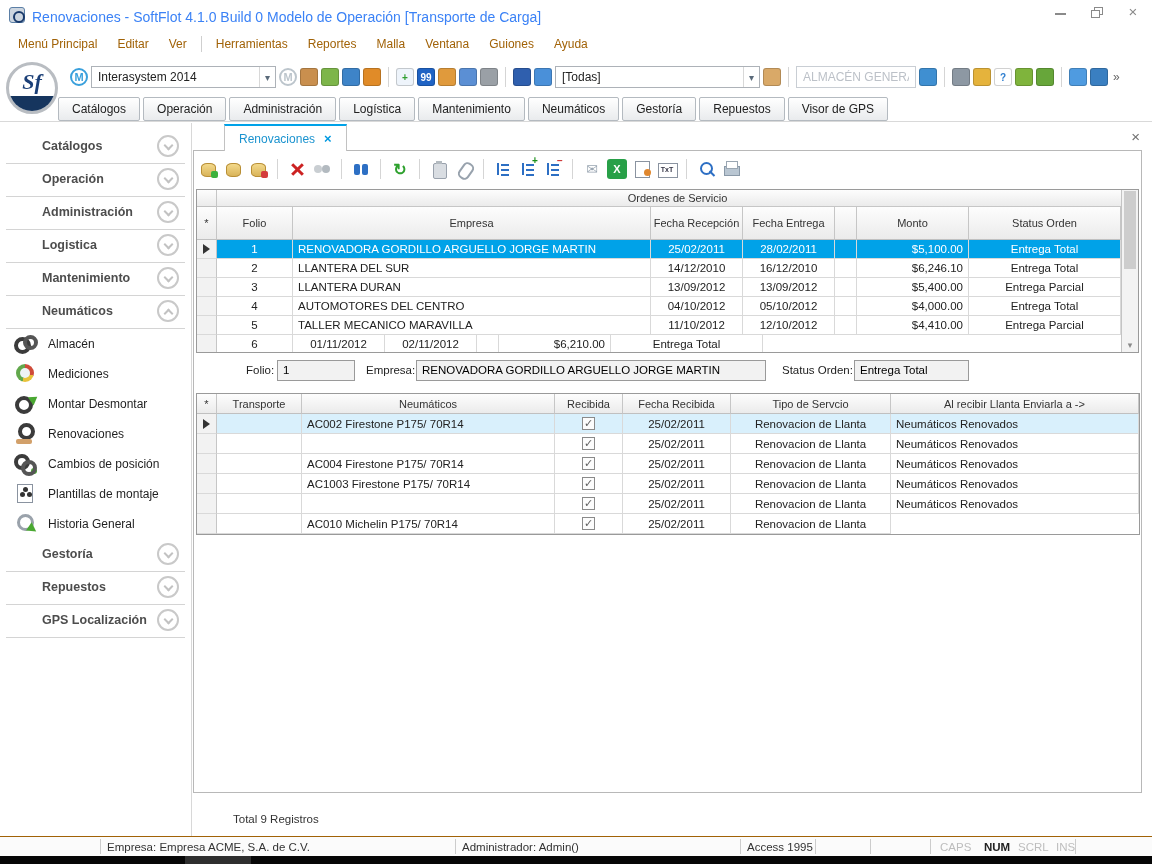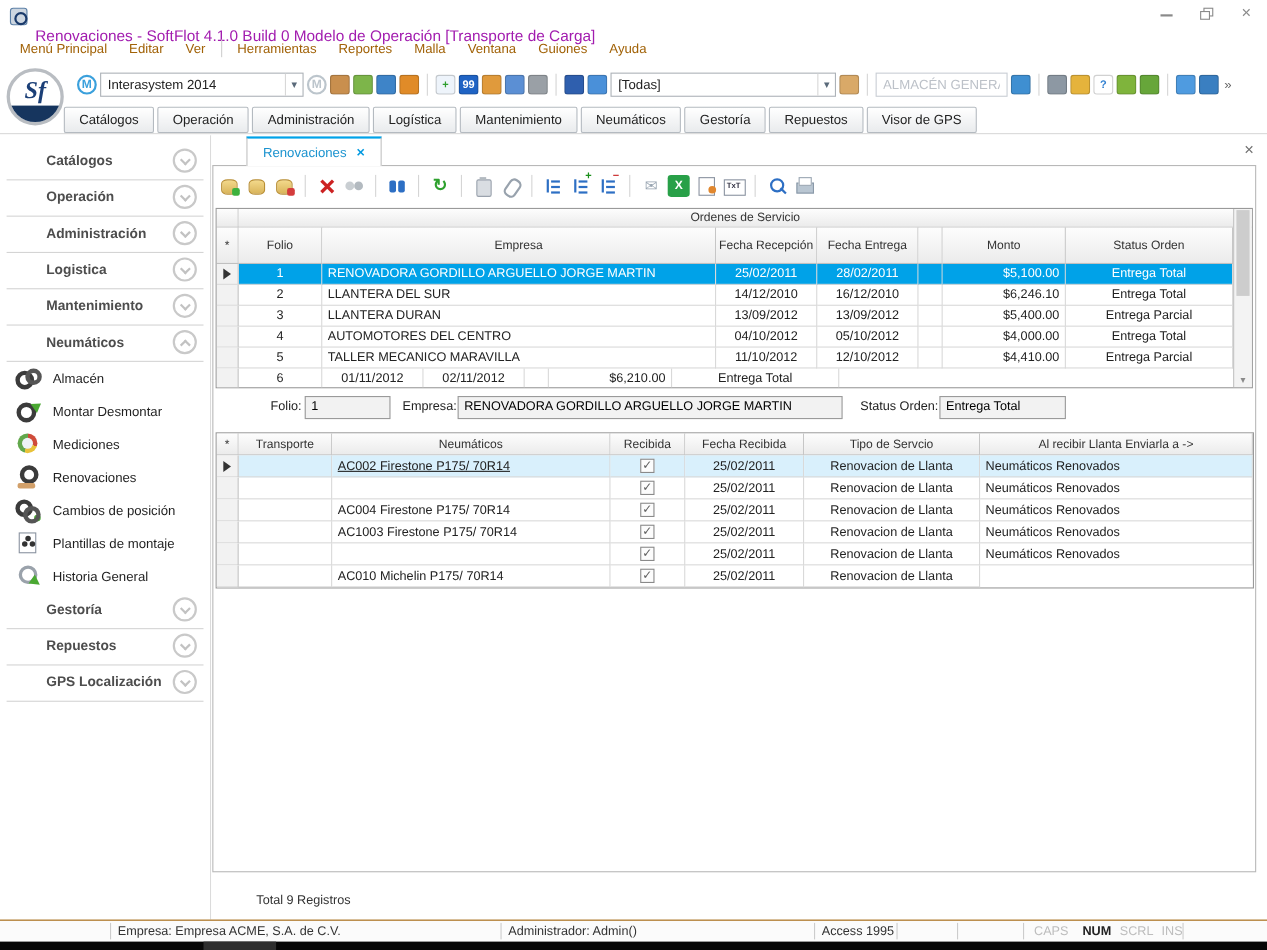"Renovaciones - SoftFlot 4.1.0 Build" #title { color: #a21caf -> #3b82f6; top: 24px -> 9px }
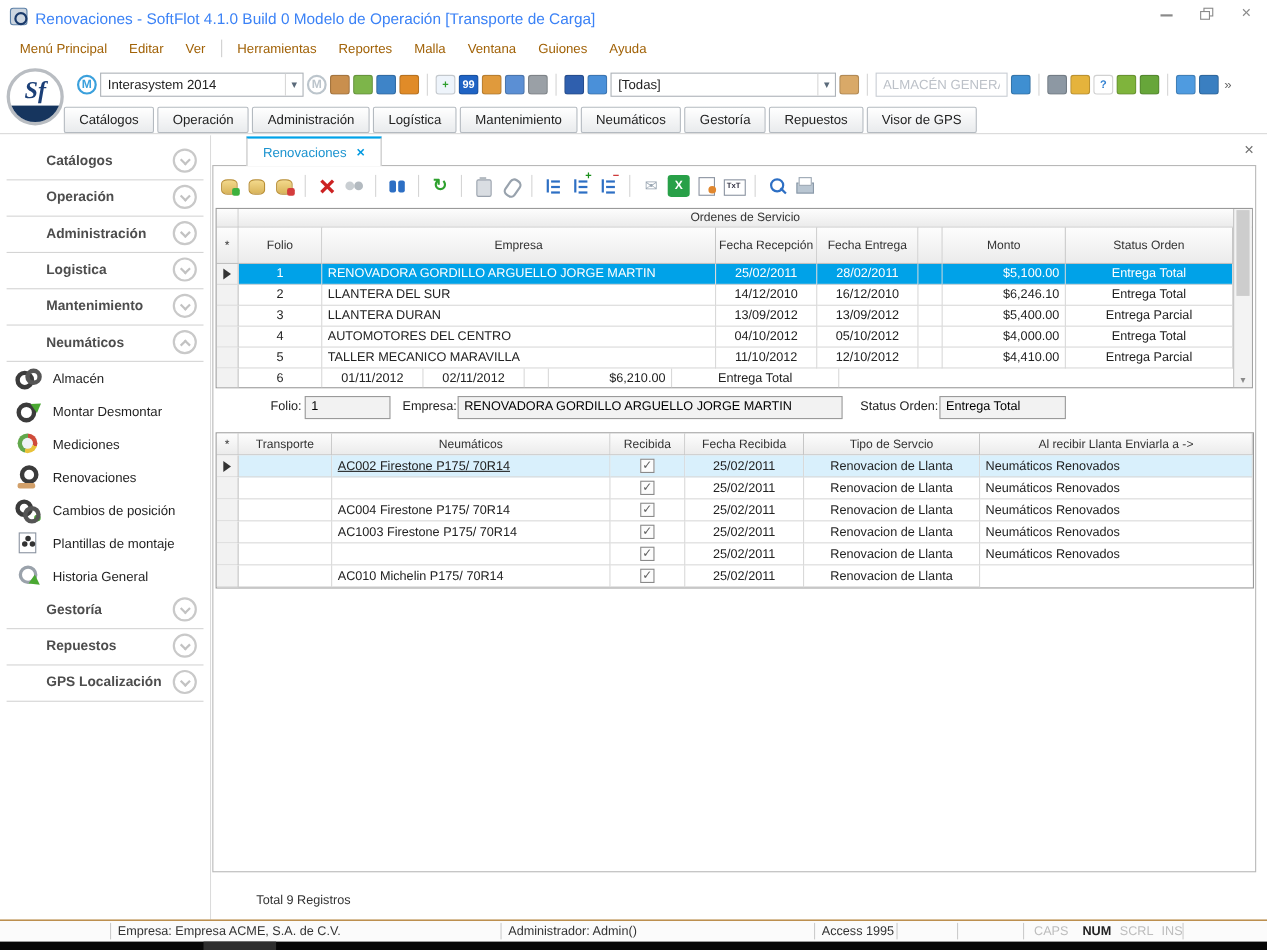"Montar Desmontar" div.snav-item { order: before "Mediciones" -> after "Mediciones" }
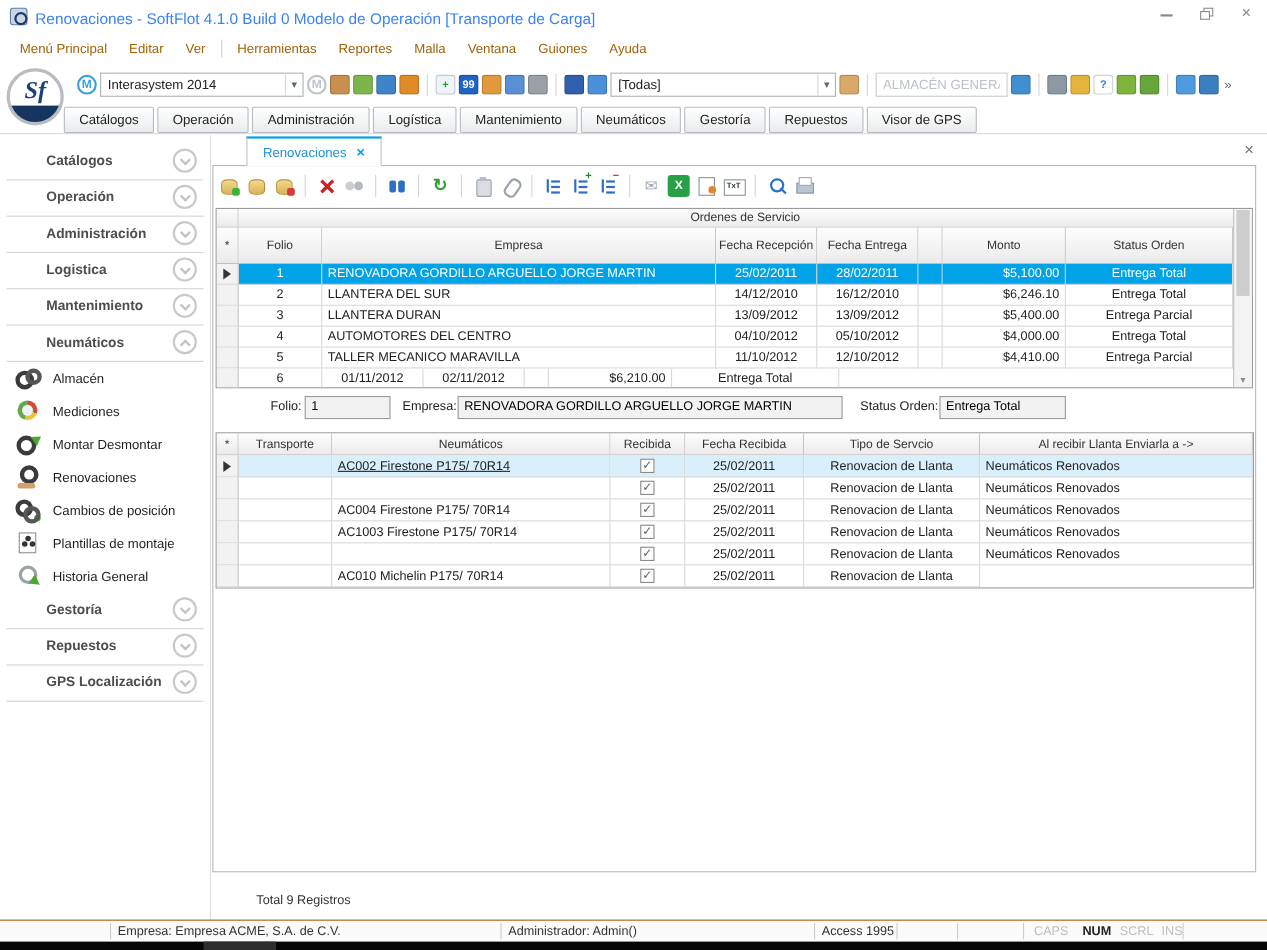"AC002 Firestone P175/ 70R14" span.gc { text-decoration: underline -> none }
